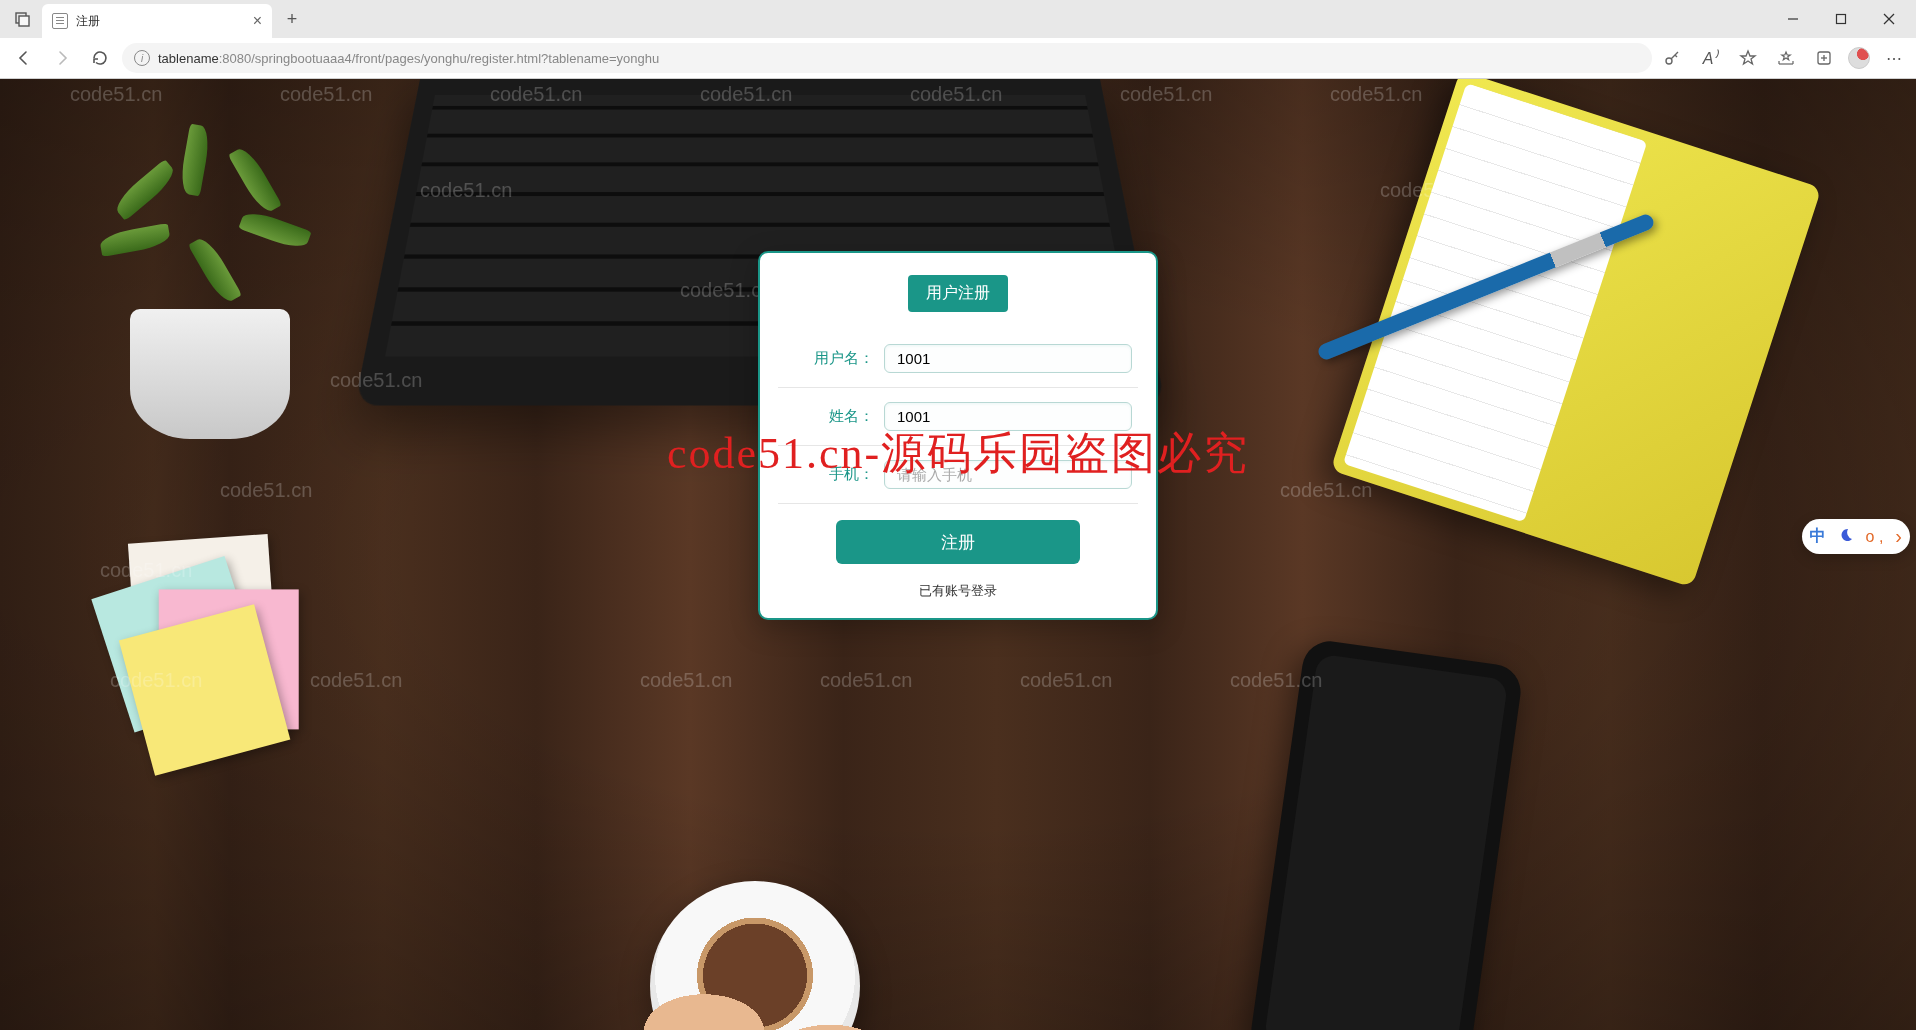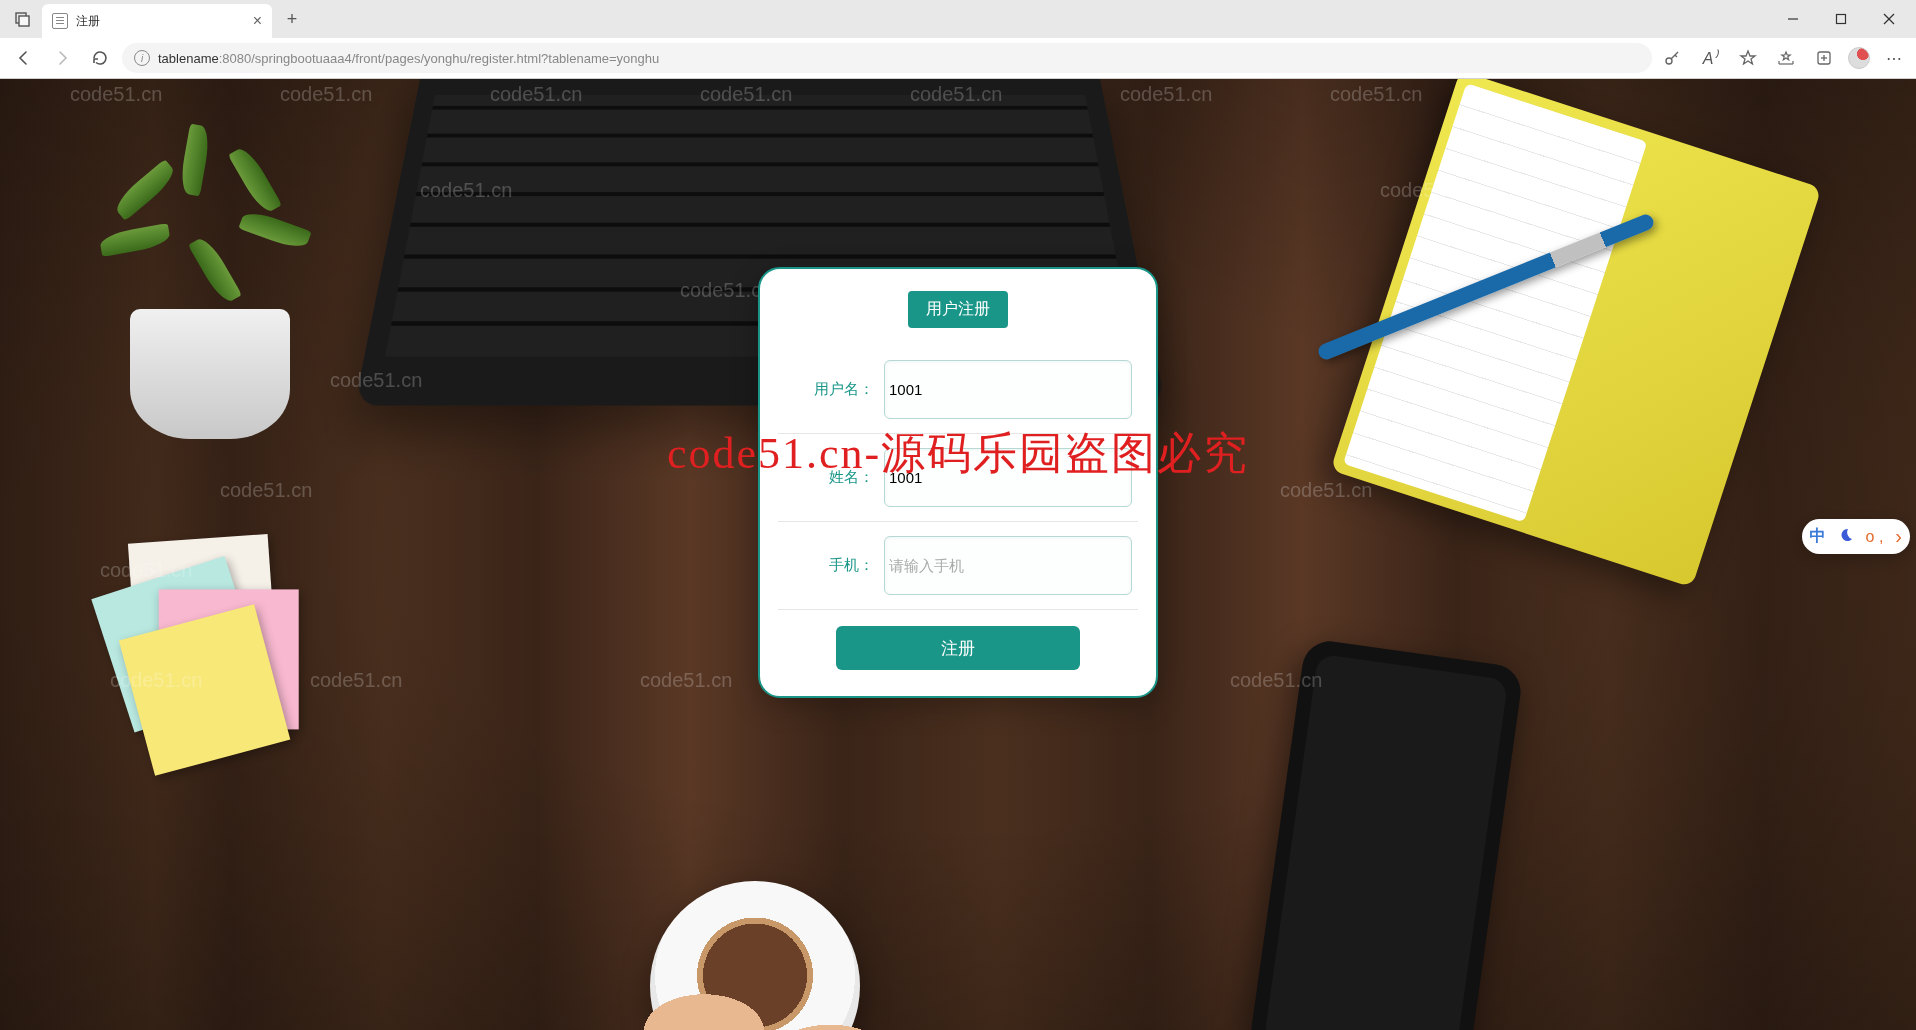"用户注册" .register-card { border-radius: 22px -> 10px; top: 188px -> 172px }
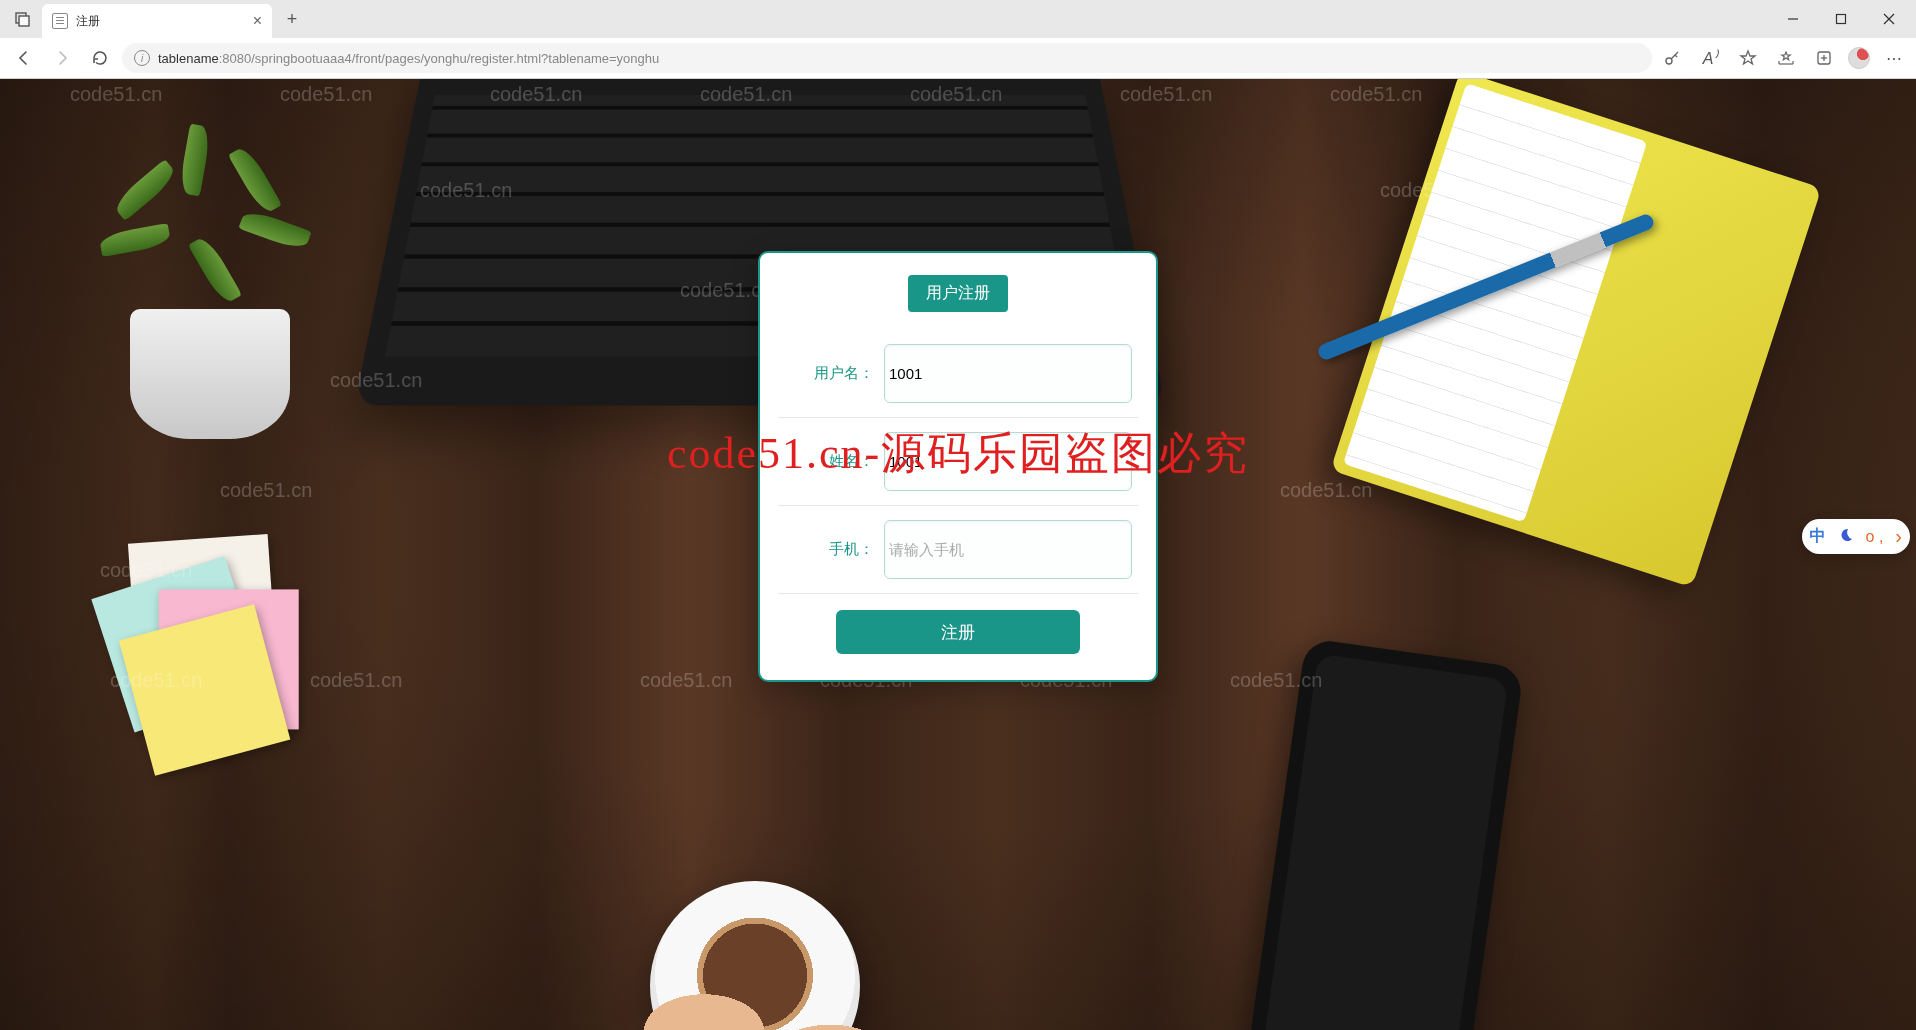"1001" .form-input { height: 59px -> 29px; padding: 0 4px -> 0 12px }
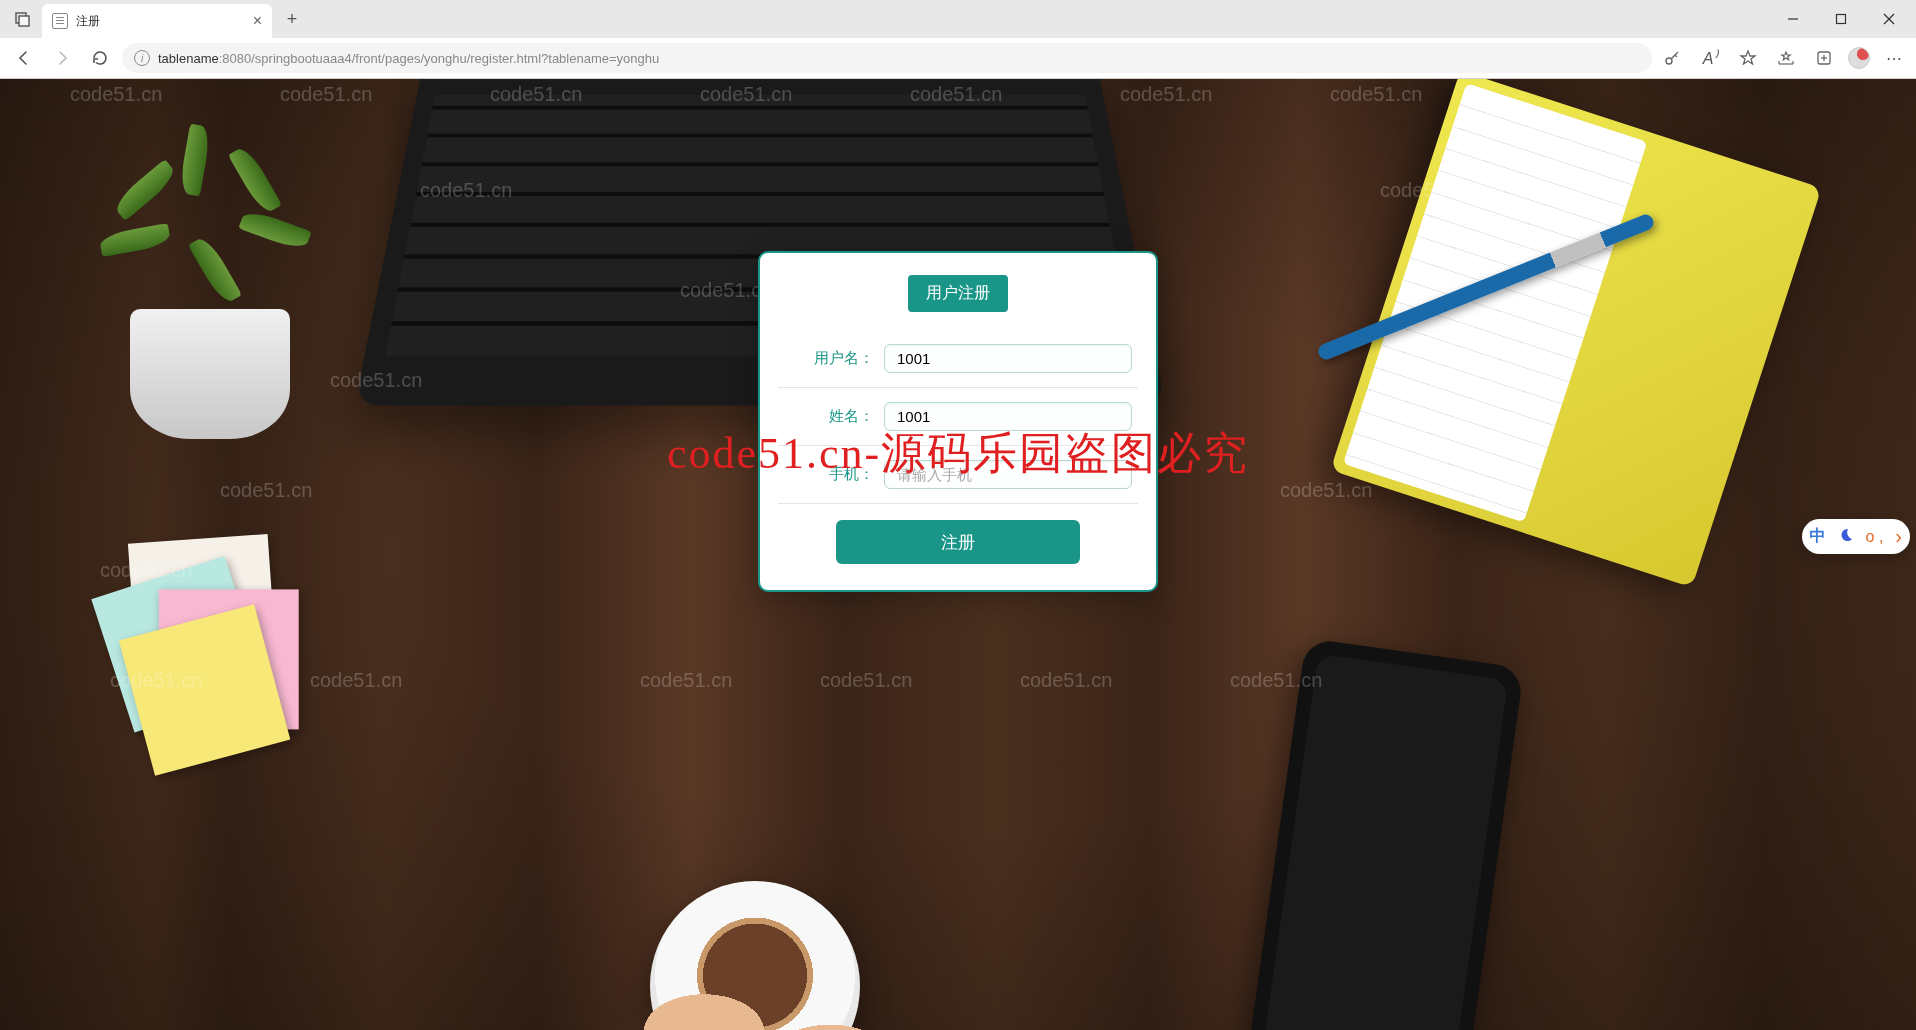"已有账号登录" div.login-link { html: none -> <div>已有账号登录</div> }
